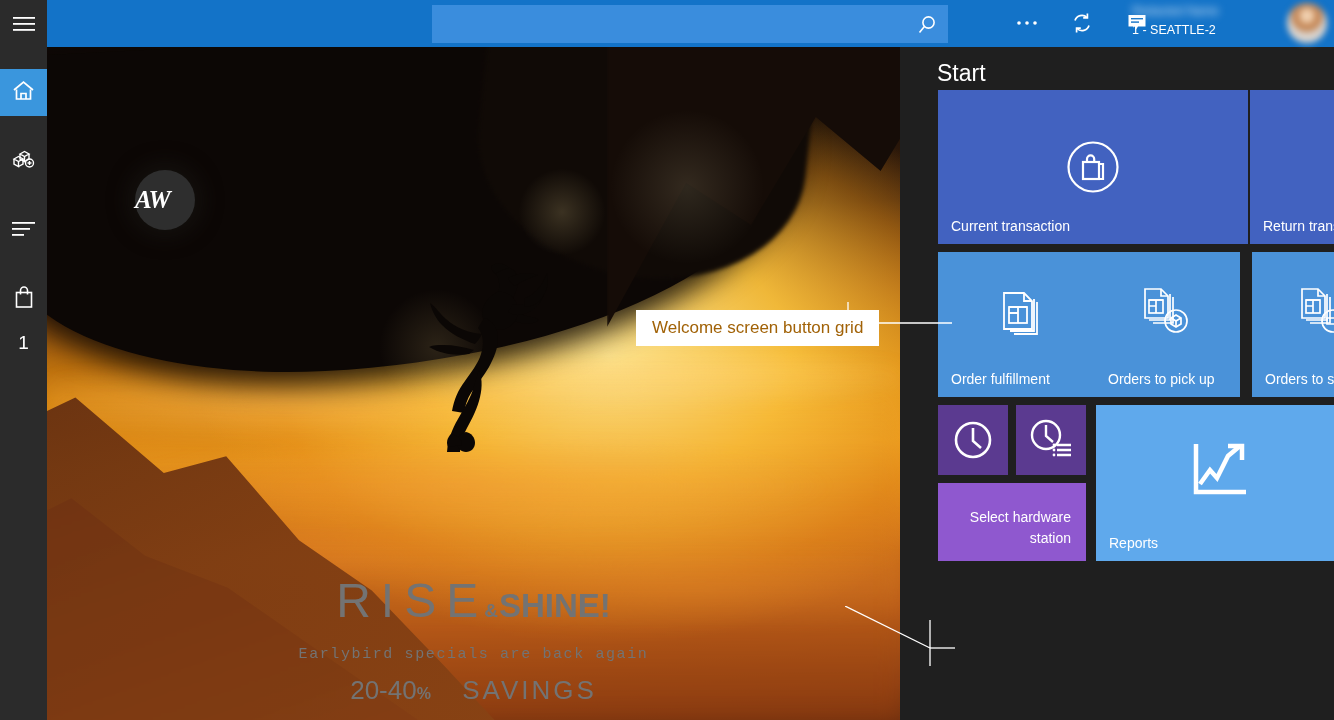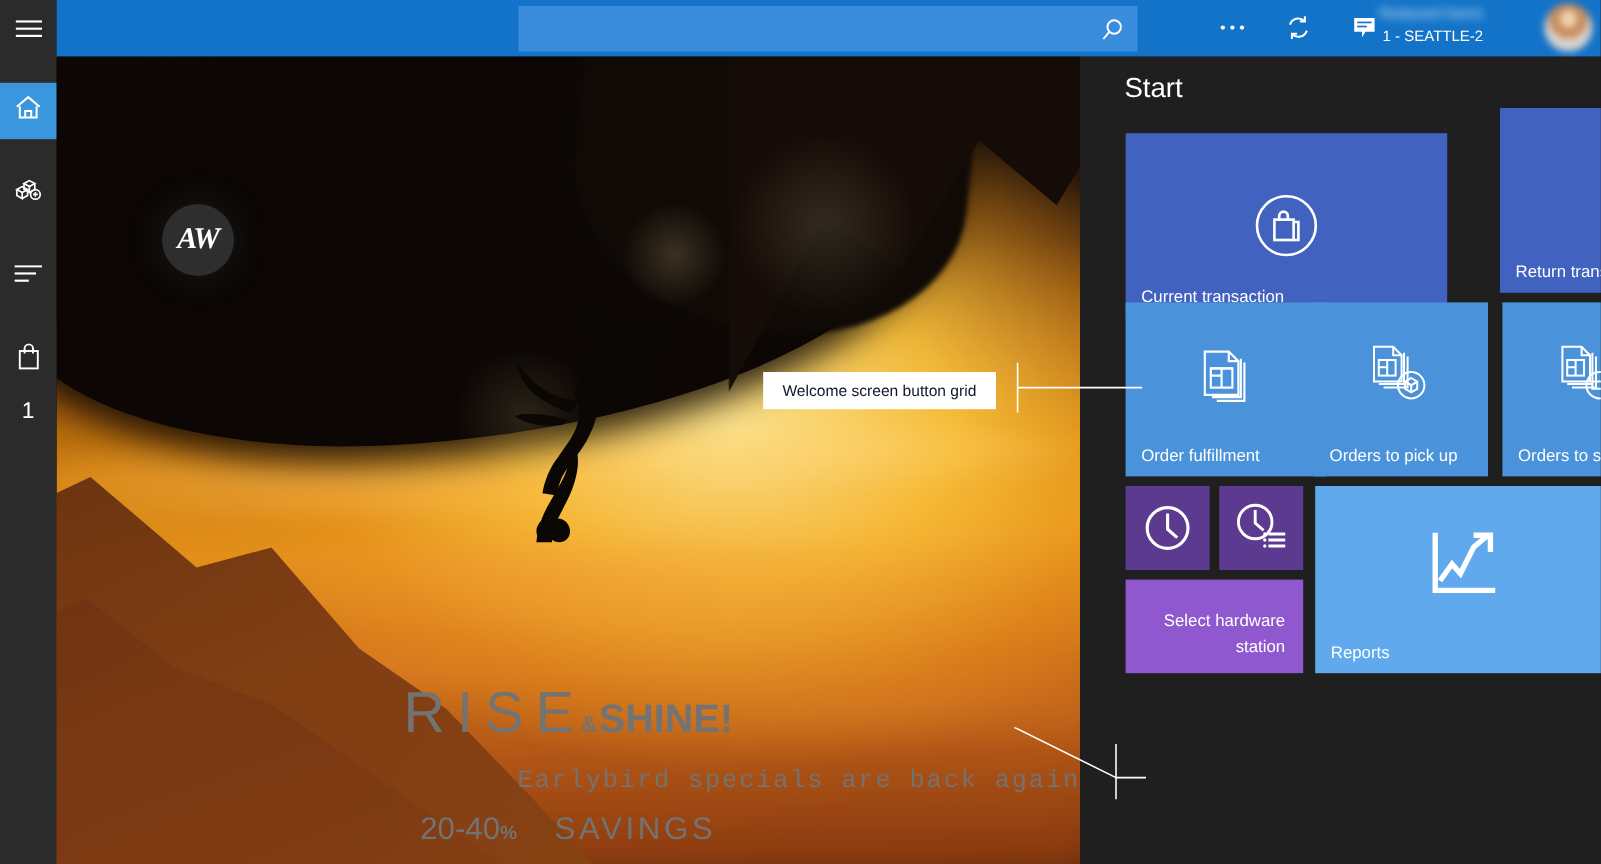"1 - SEATTLE-2" .user-block { left: 1059px -> 1085px; text-align: right -> none }
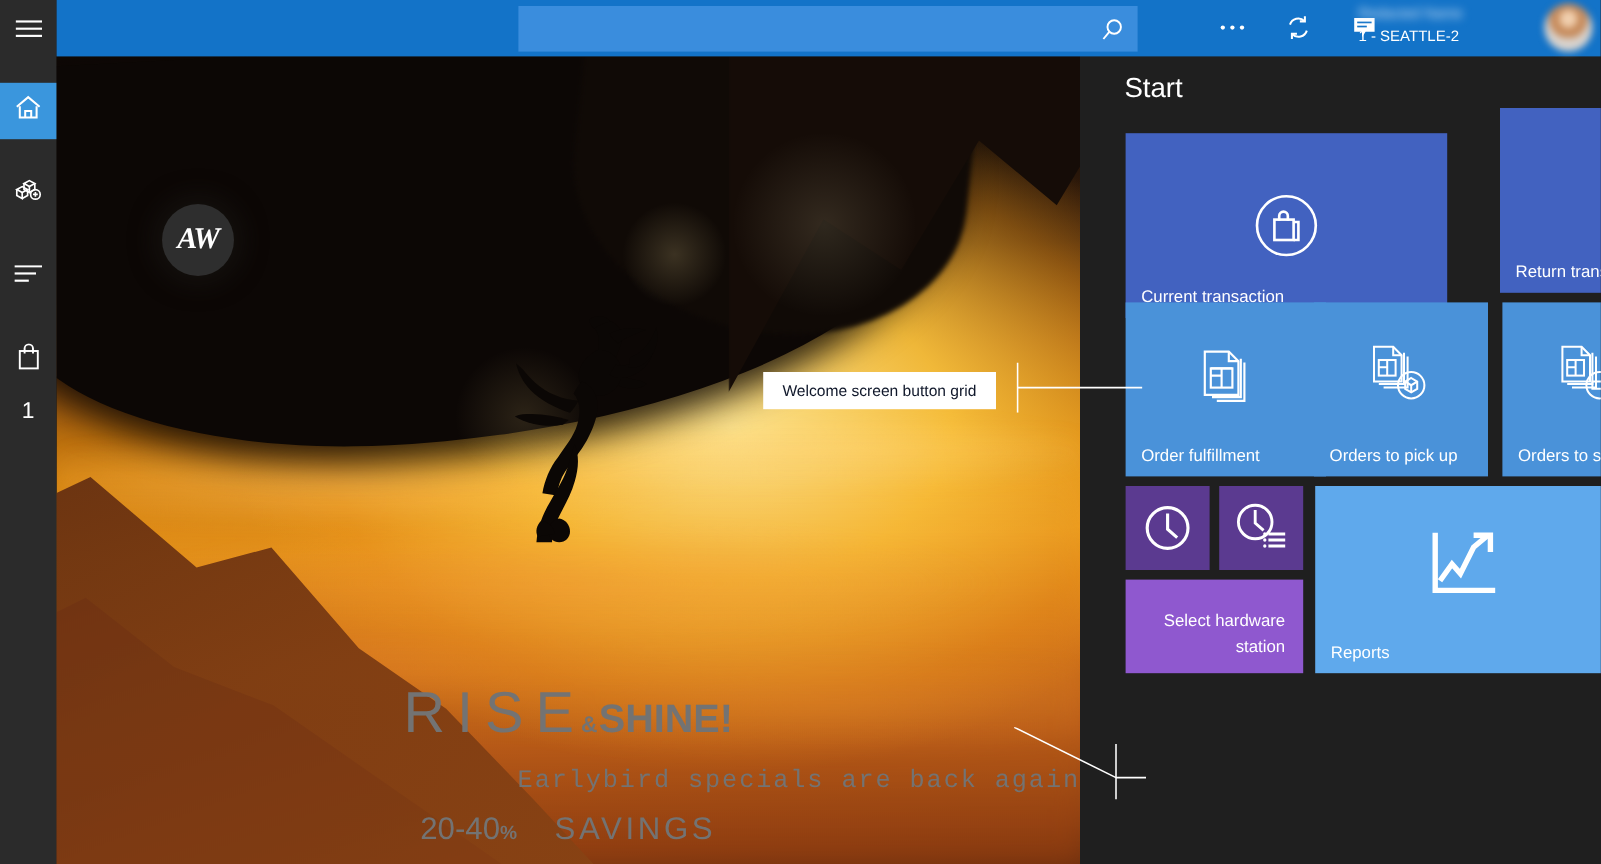"AW" .logo-badge { justify-content: center -> none }
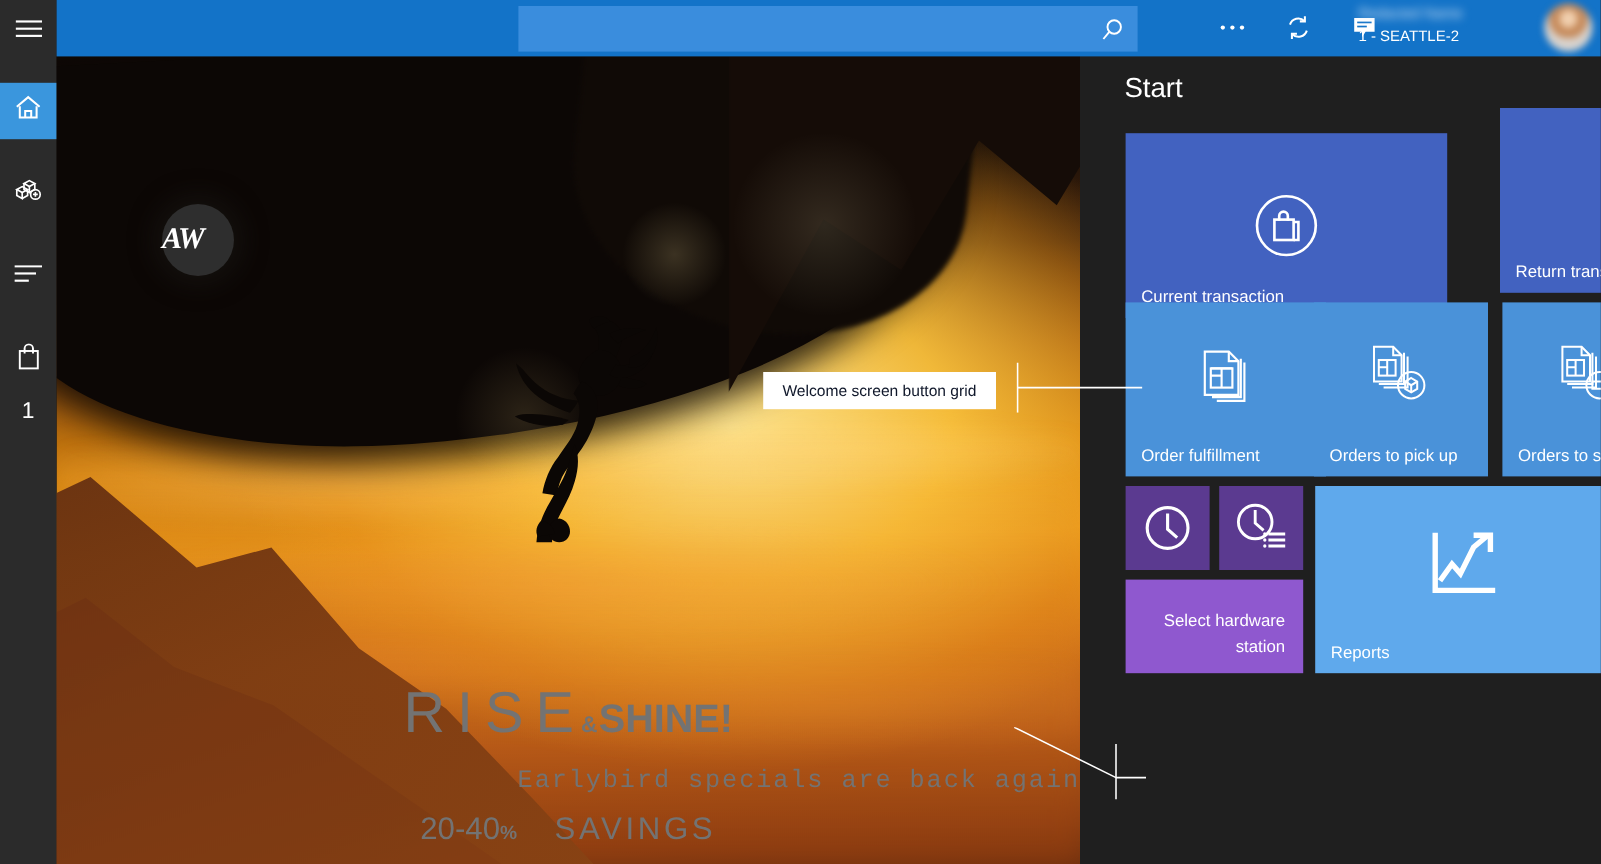"Current transaction" div.tile { margin-top: 21px -> none; width: 268px -> 310px }
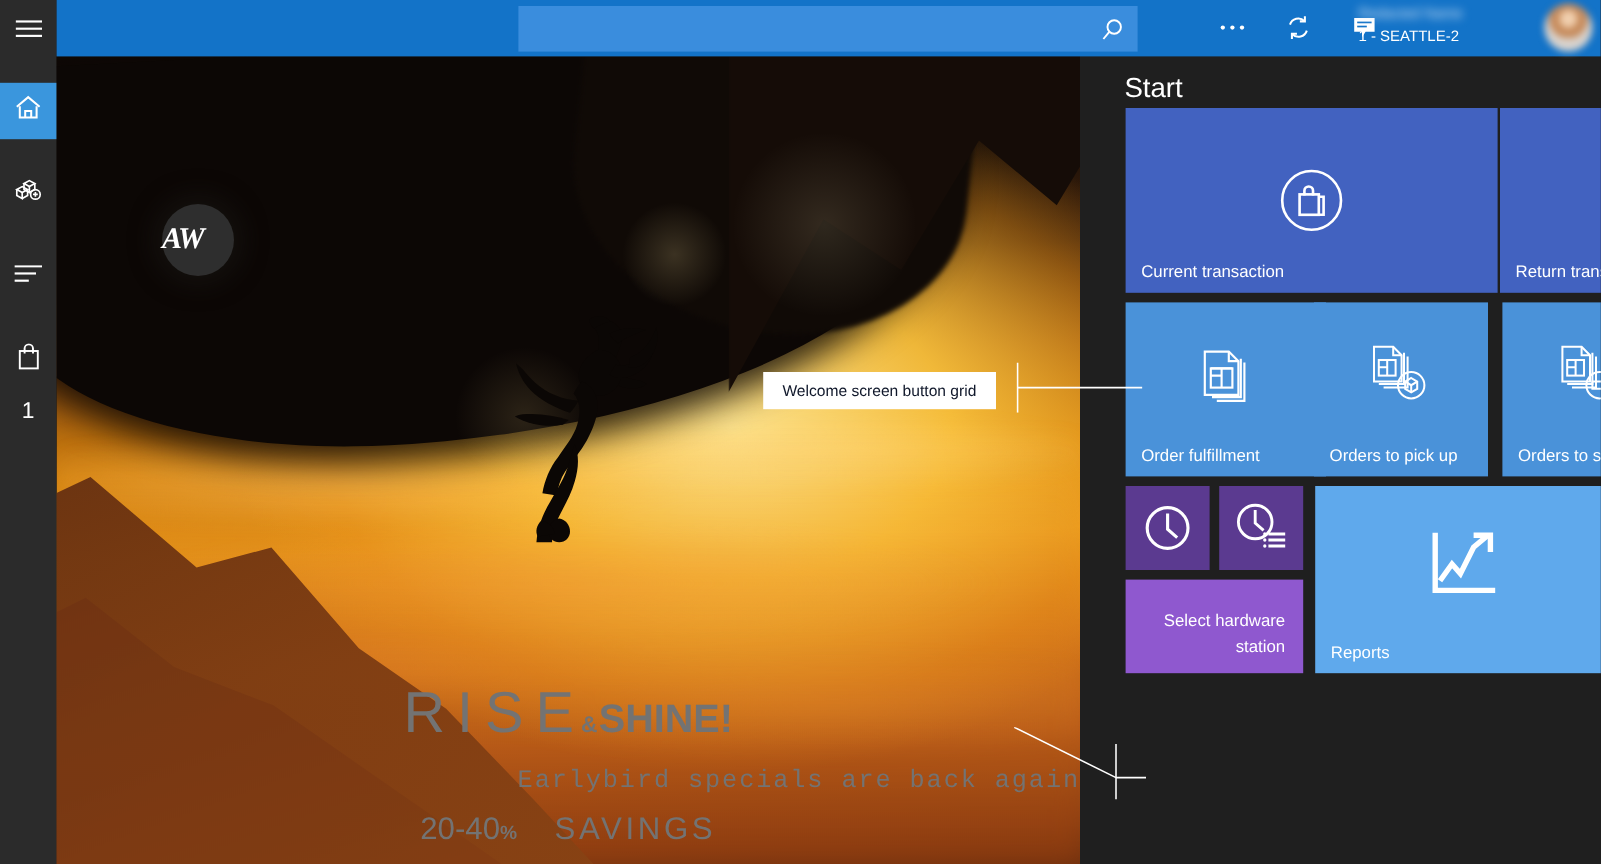"Welcome screen button grid" .callout { color: #0f172a -> #a16207; font-size: 13px -> 17px }
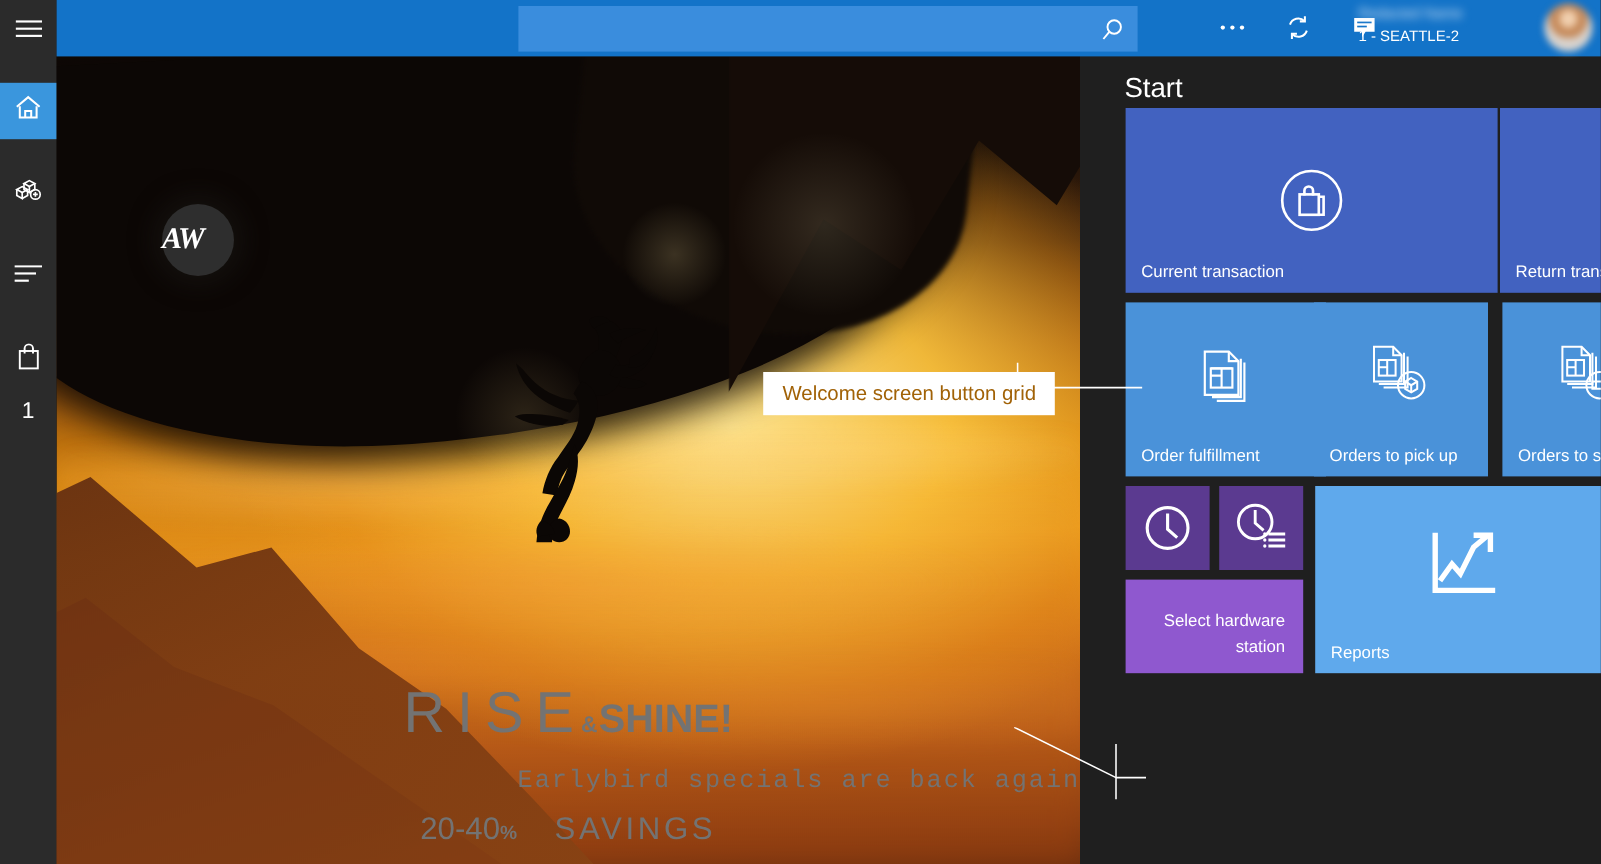"Earlybird specials are back again" .promo-sub { font-size: 21px -> 15px; text-align: right -> none }
